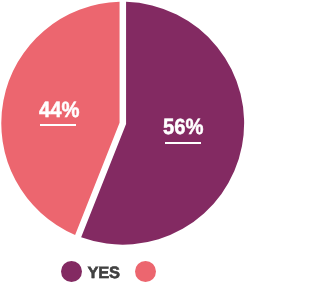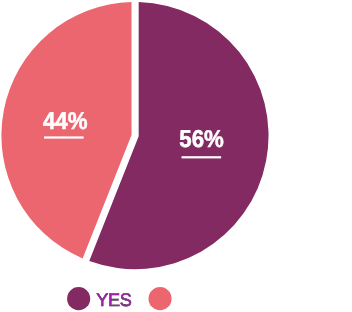"YES" .legend-label { color: #a21caf -> #404040; font-weight: normal -> bold }
